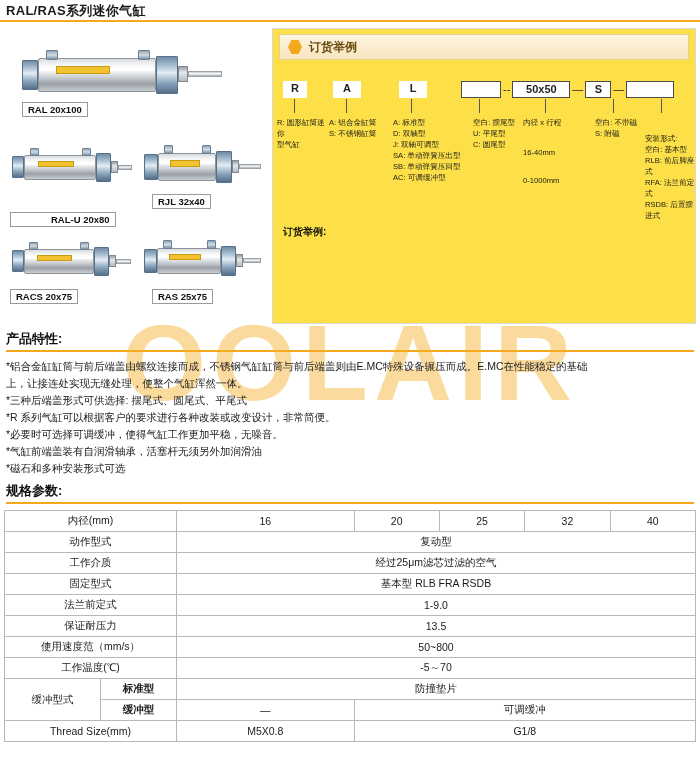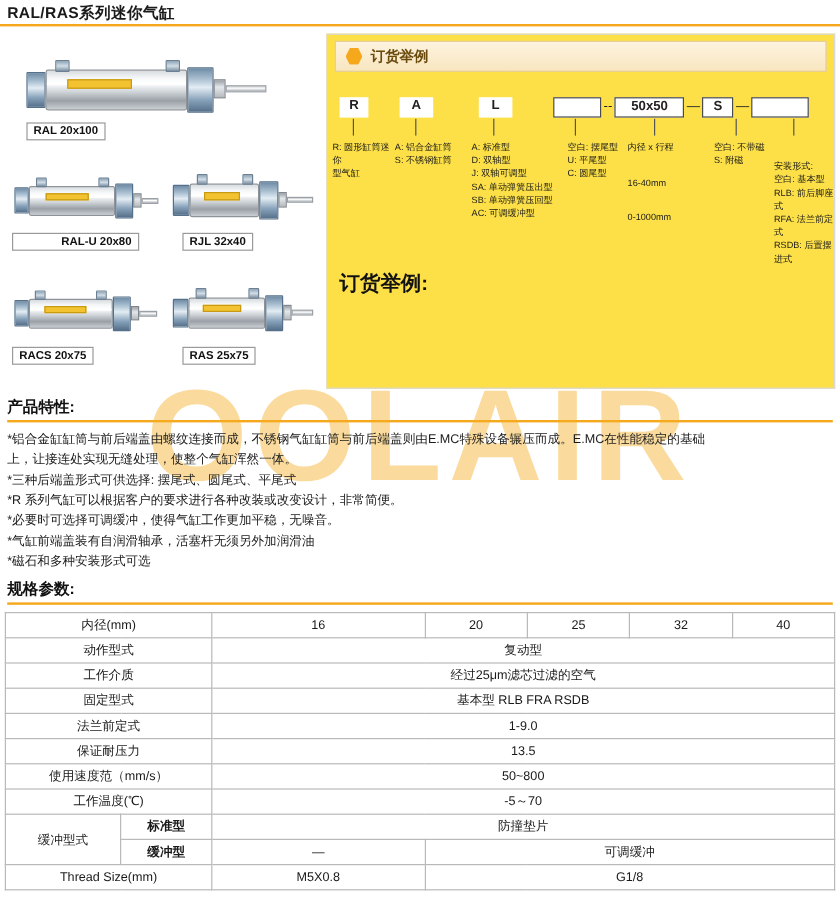"RAL-U 20x80" div.cap { top: 58px -> 76px }
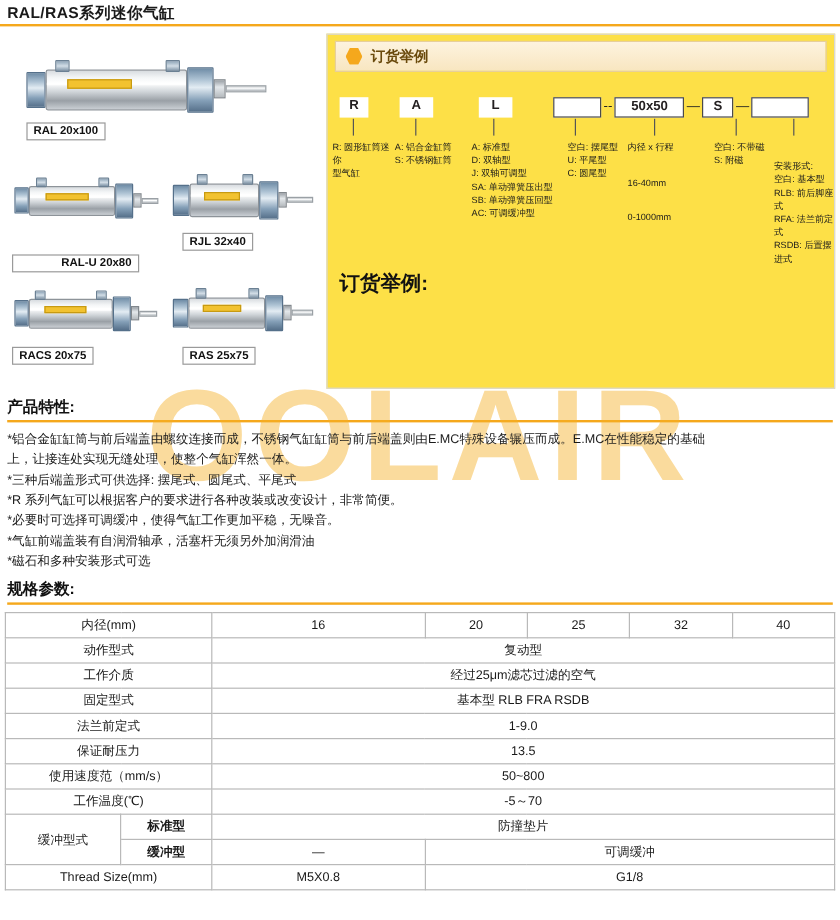"订货举例:" .order-ex-title { font-size: 17px -> 10px }
